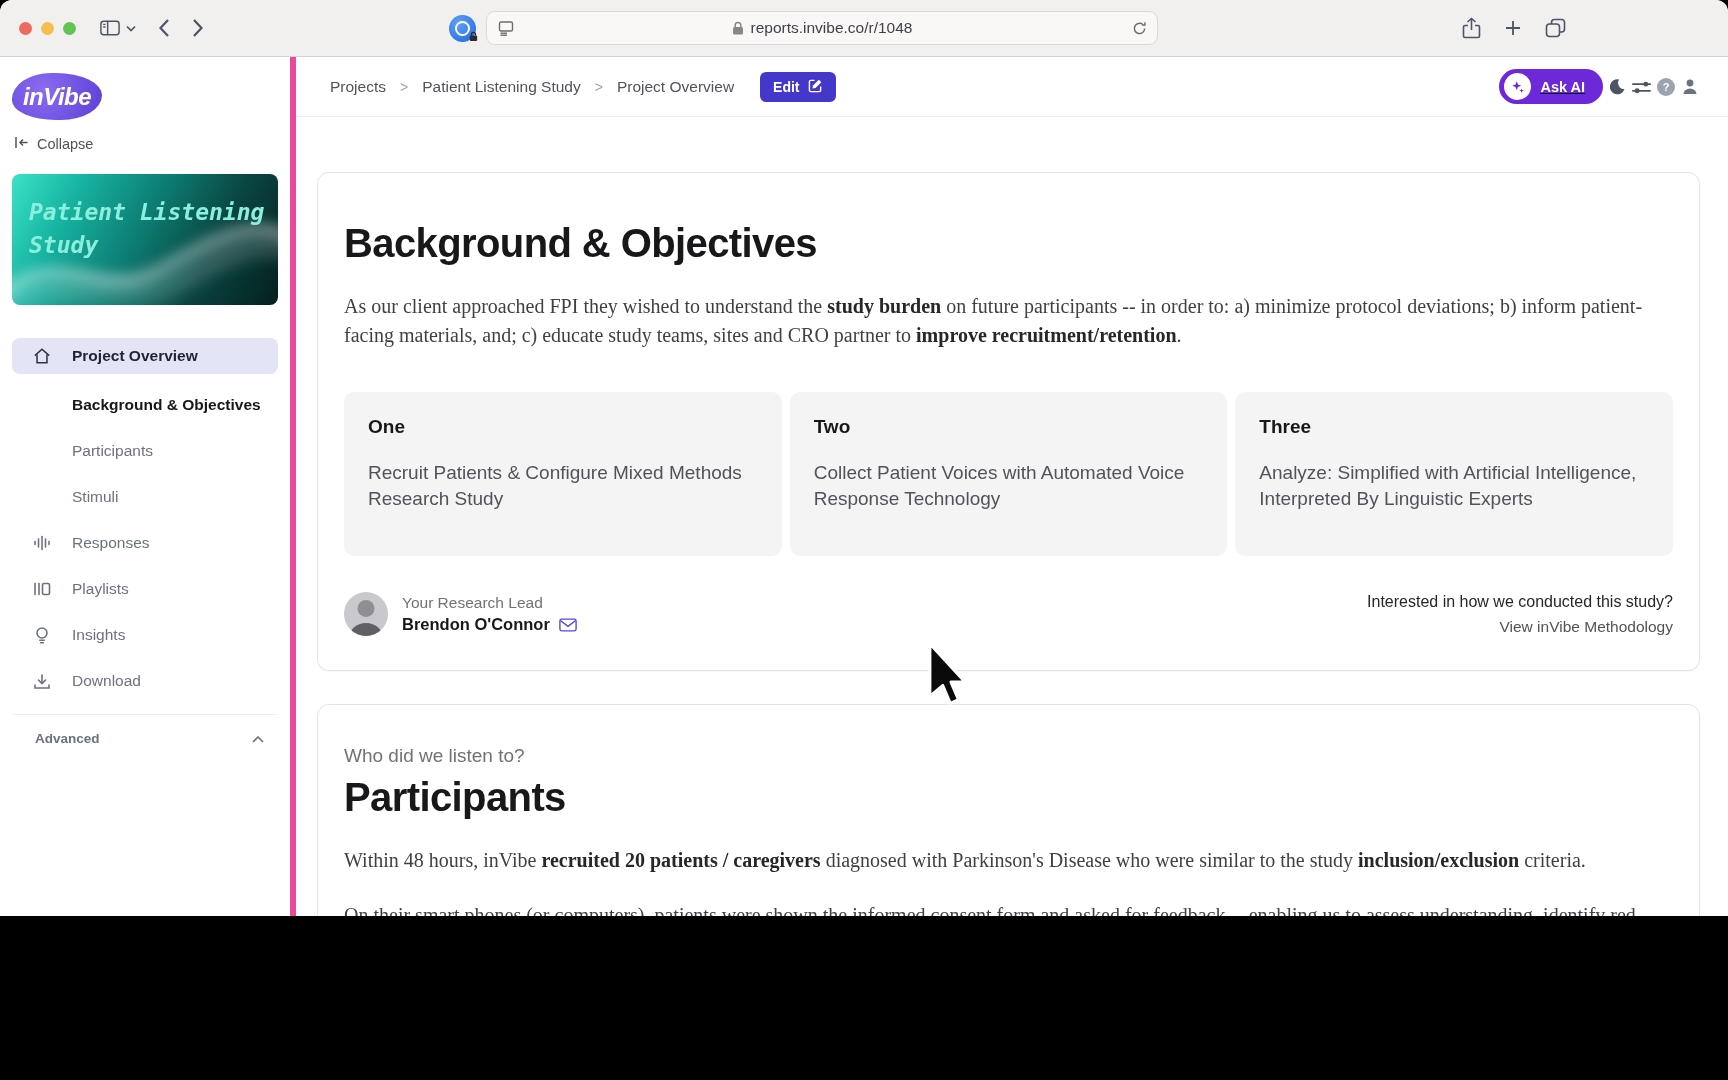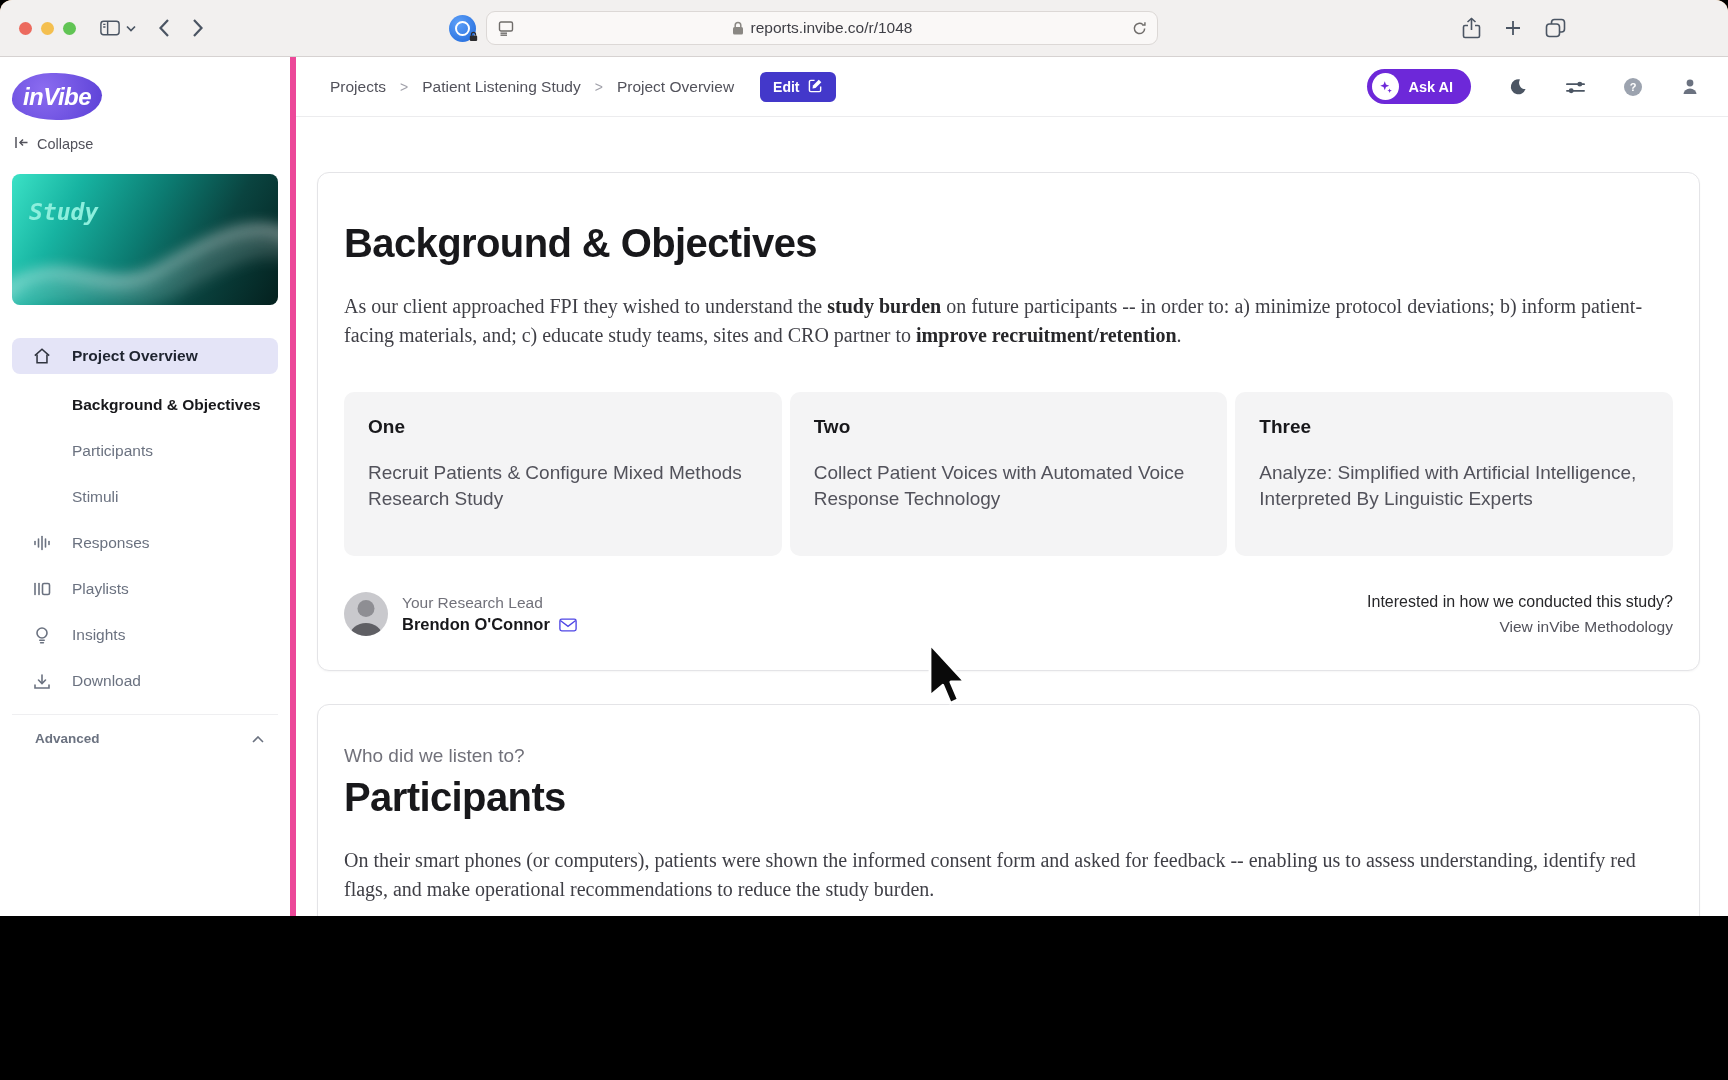"Ask AI" .topbar-right { gap: 37px -> 4px; text-decoration: none -> underline }
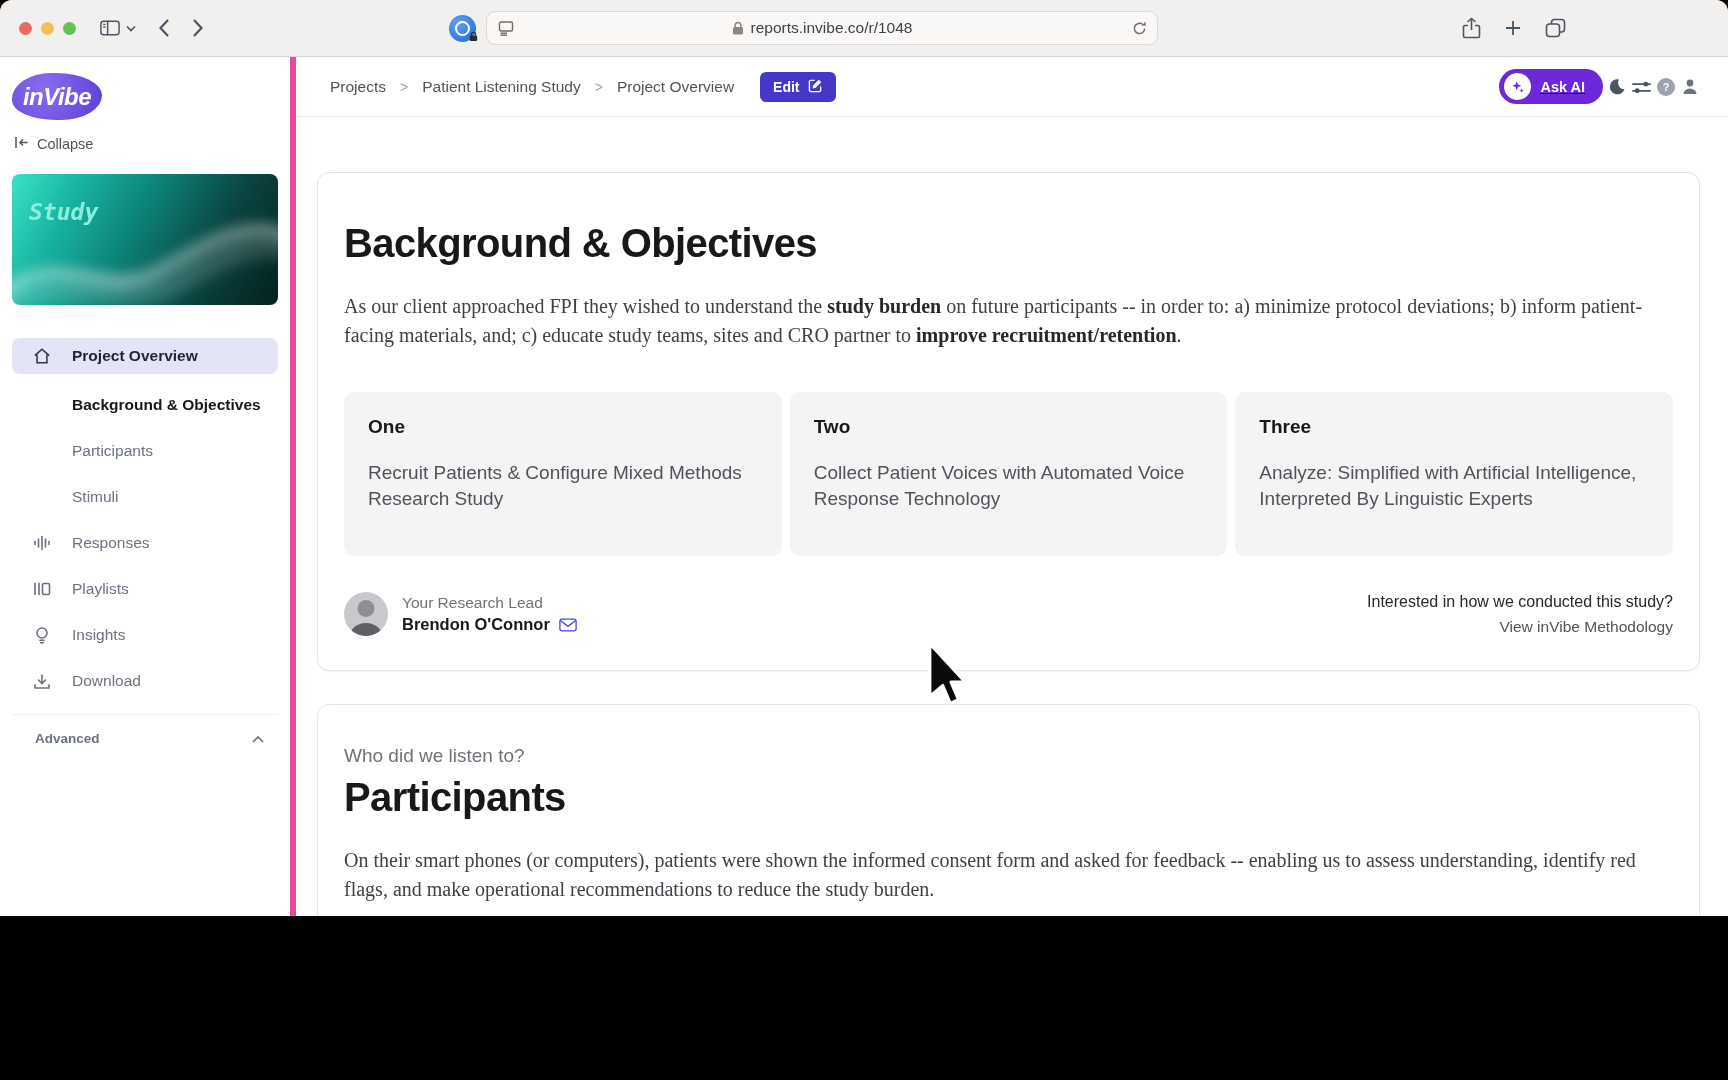"Patient Listening" div { html: none -> <div>Patient Listening</div> }
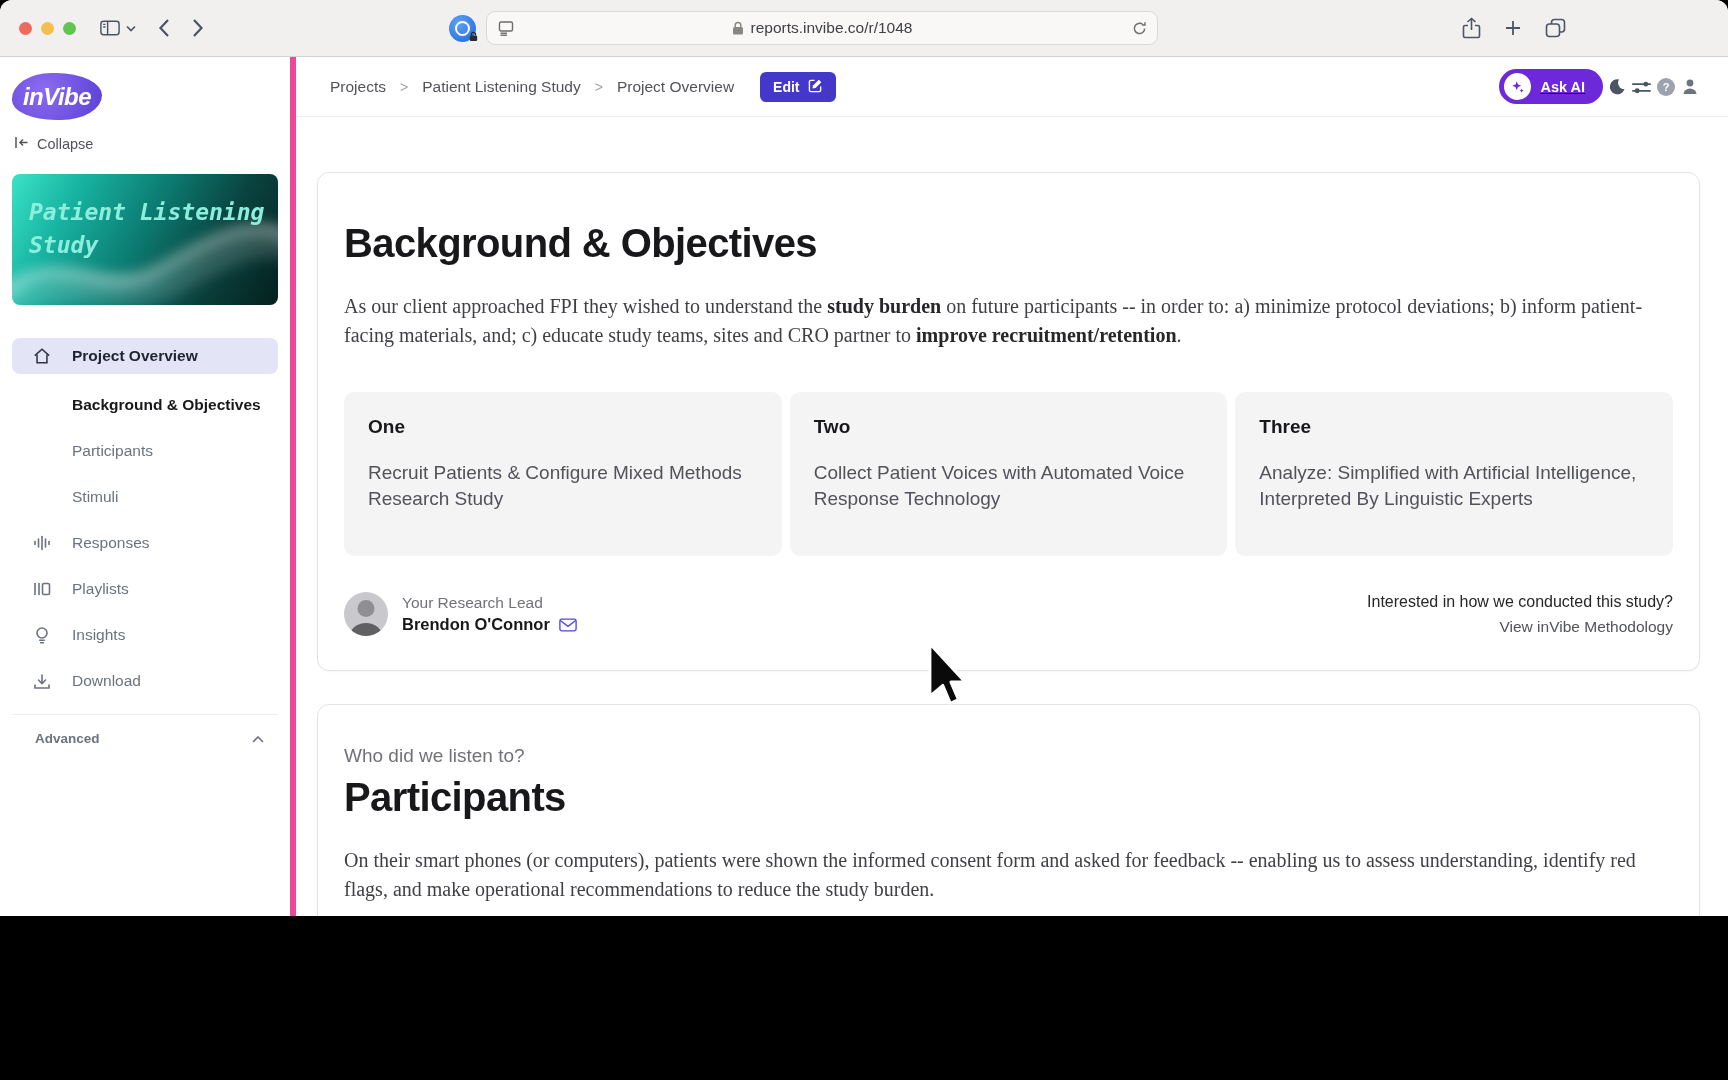"Within 48 hours, inVibe recruited" div.para { html: none -> <div> <span>Within 48 hours, inVibe </span><strong>recruited 20 patients / caregivers</strong><span> diagnosed with Parkinson's Disease who were similar to the study </span><strong>inclusion/exclusion</strong><span> criteria.</span> </div> }
